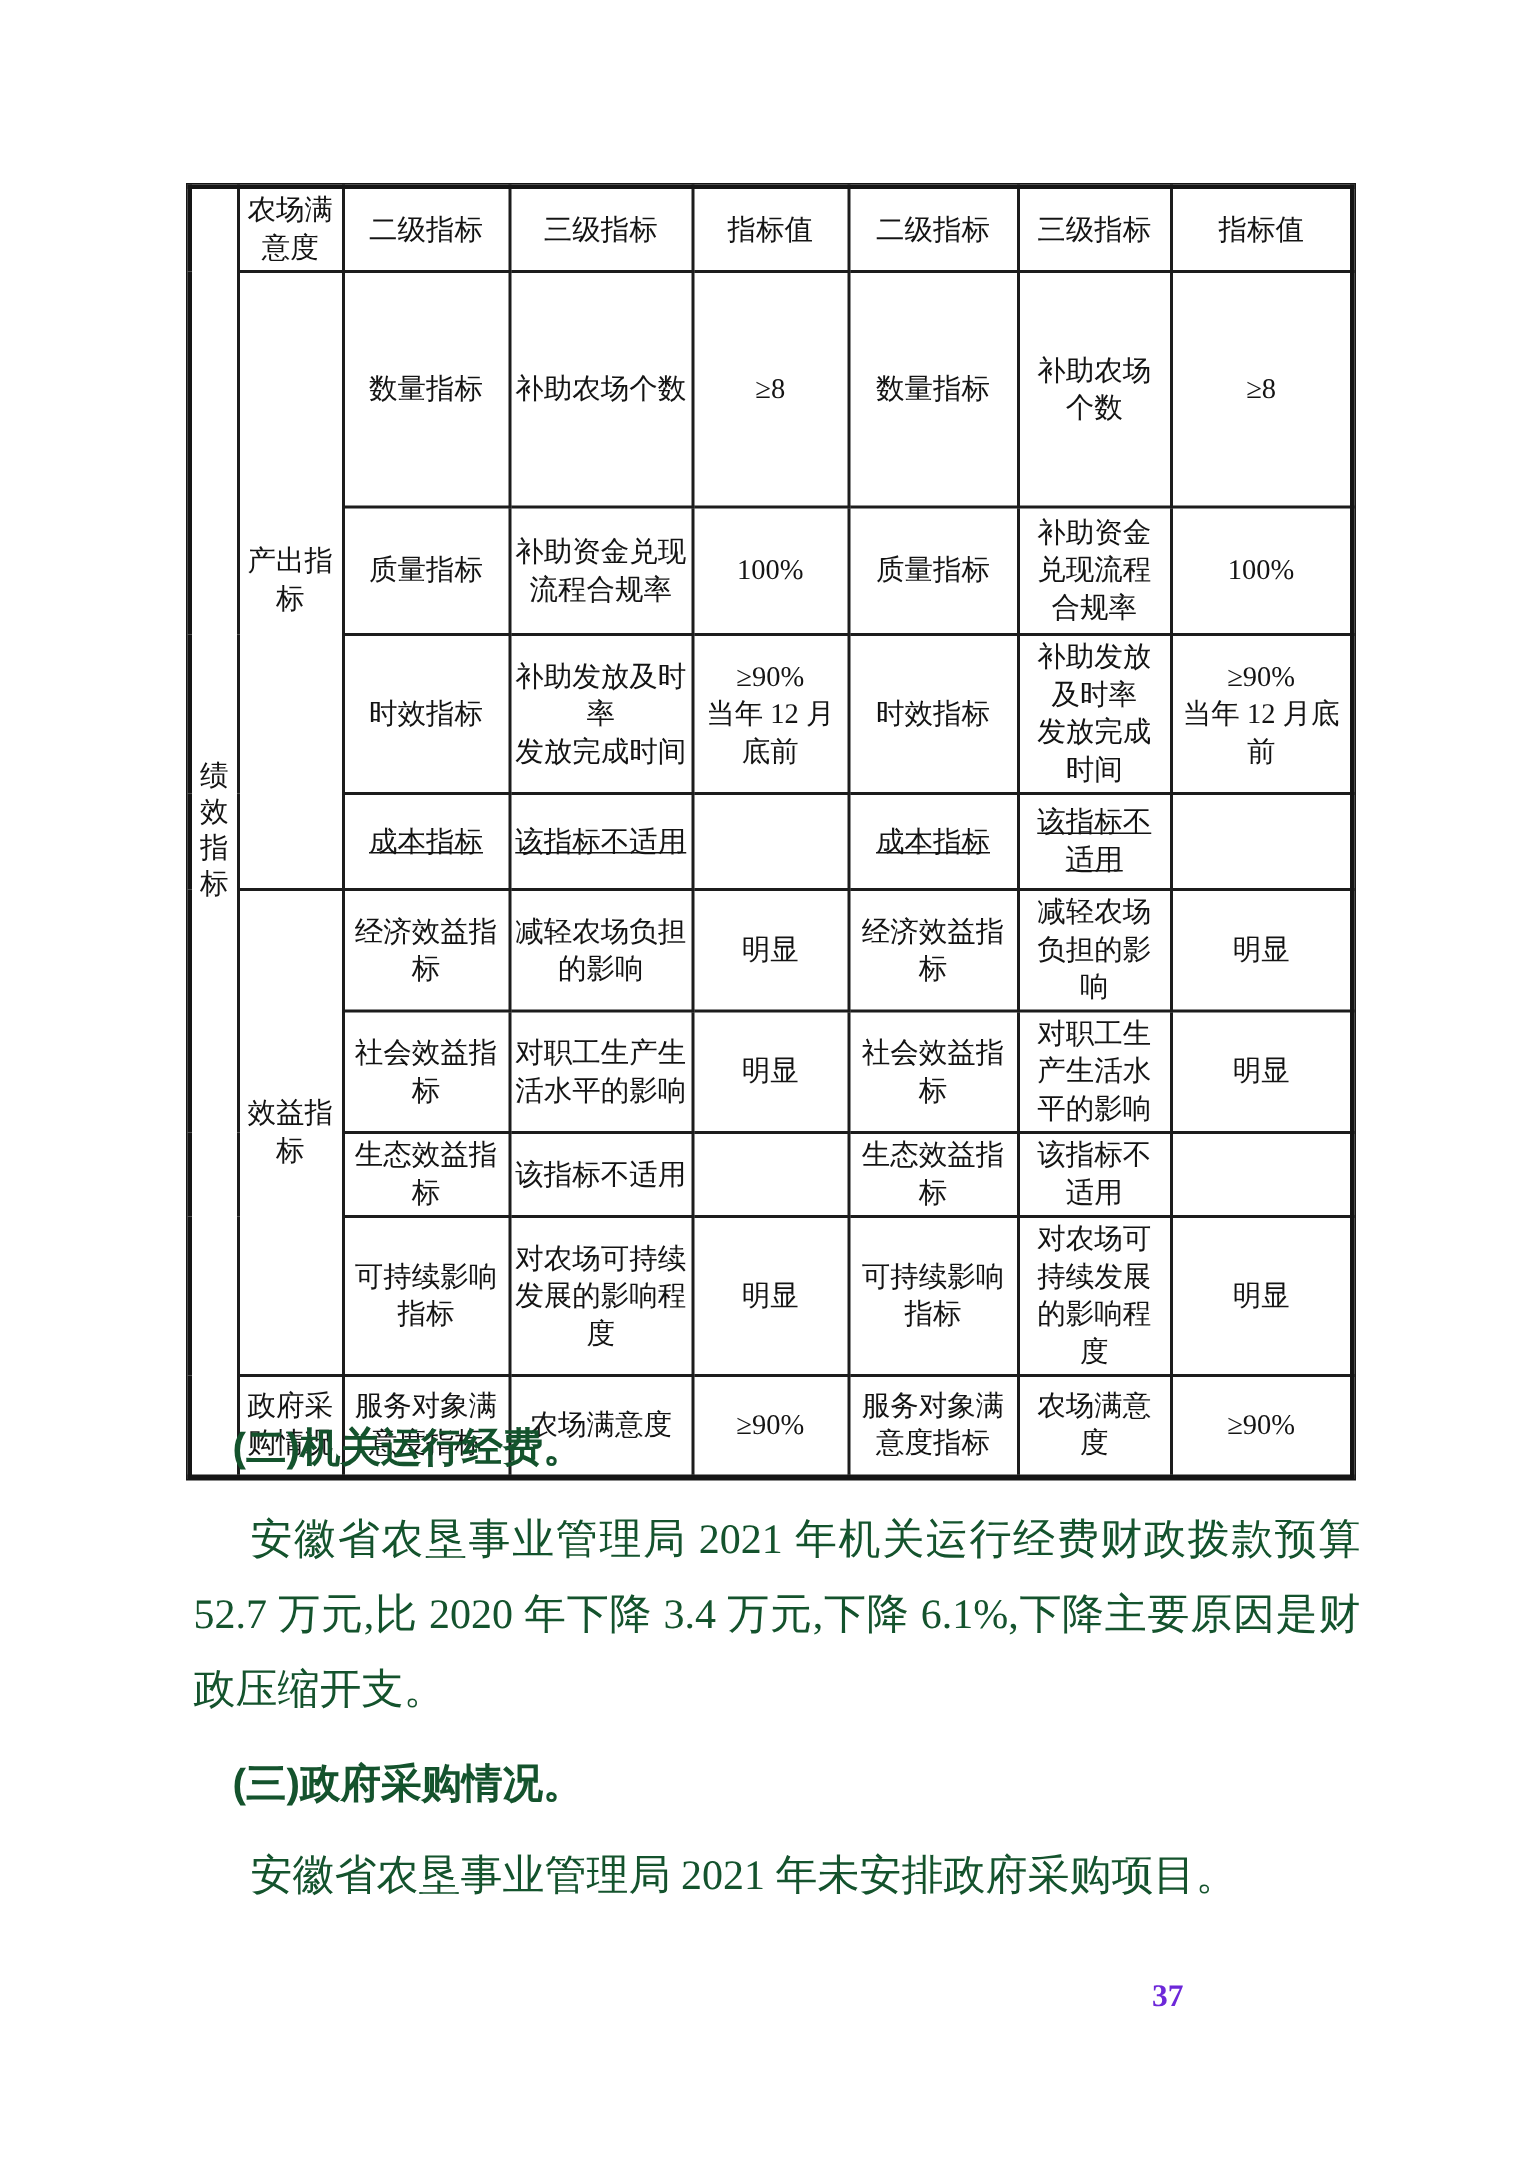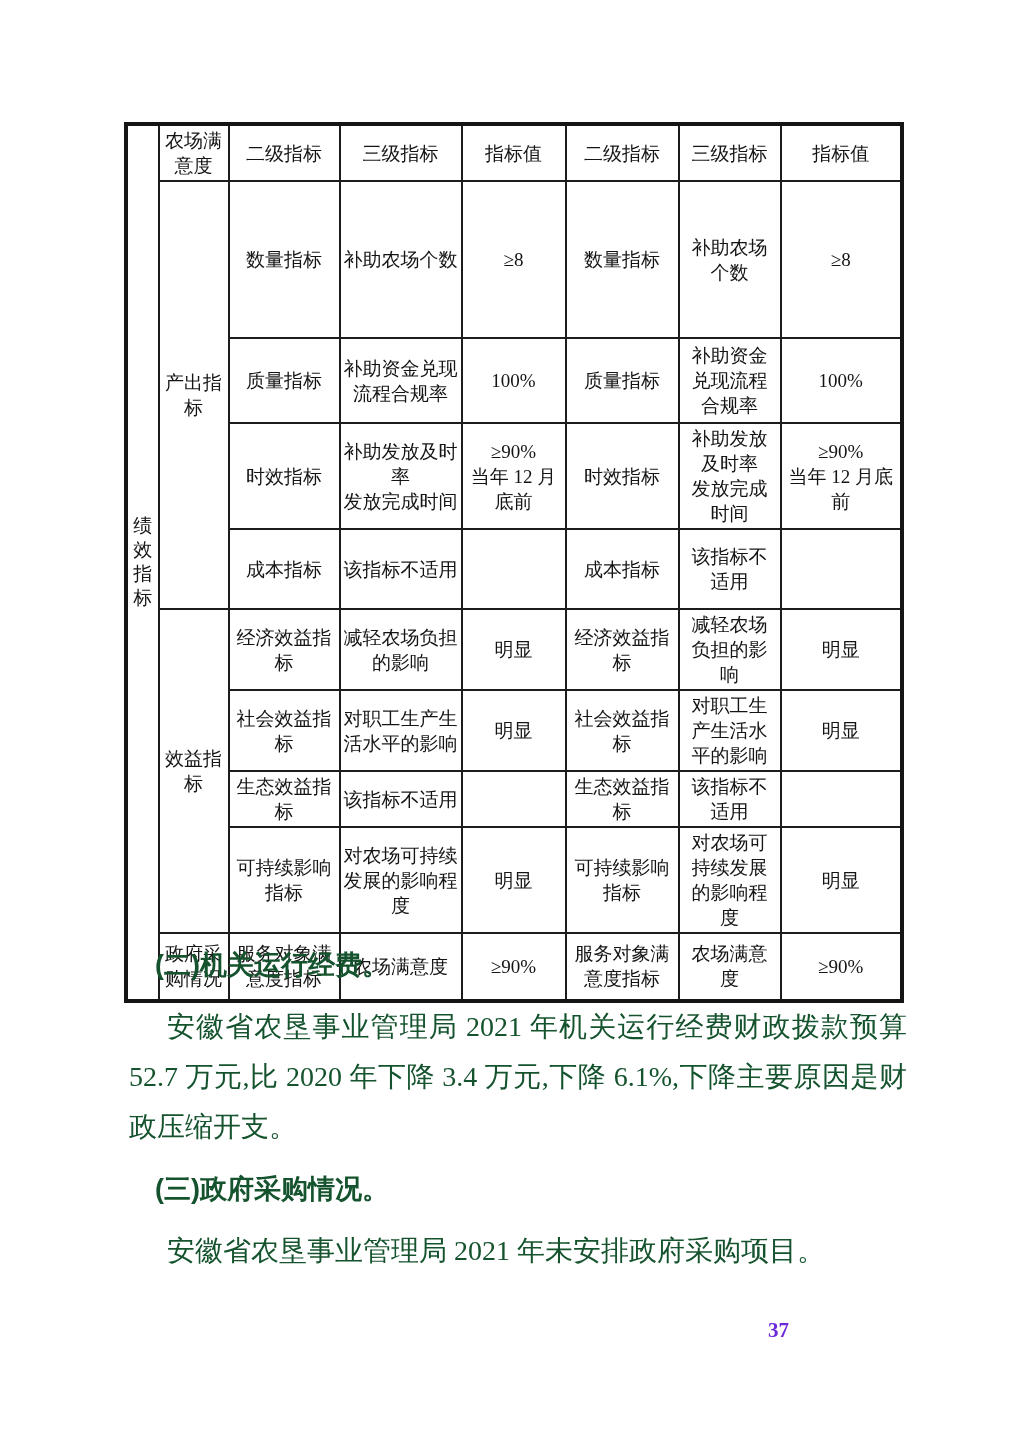"成本指标" tr.r4 { height: 80px -> 64px; text-decoration: none -> underline }
